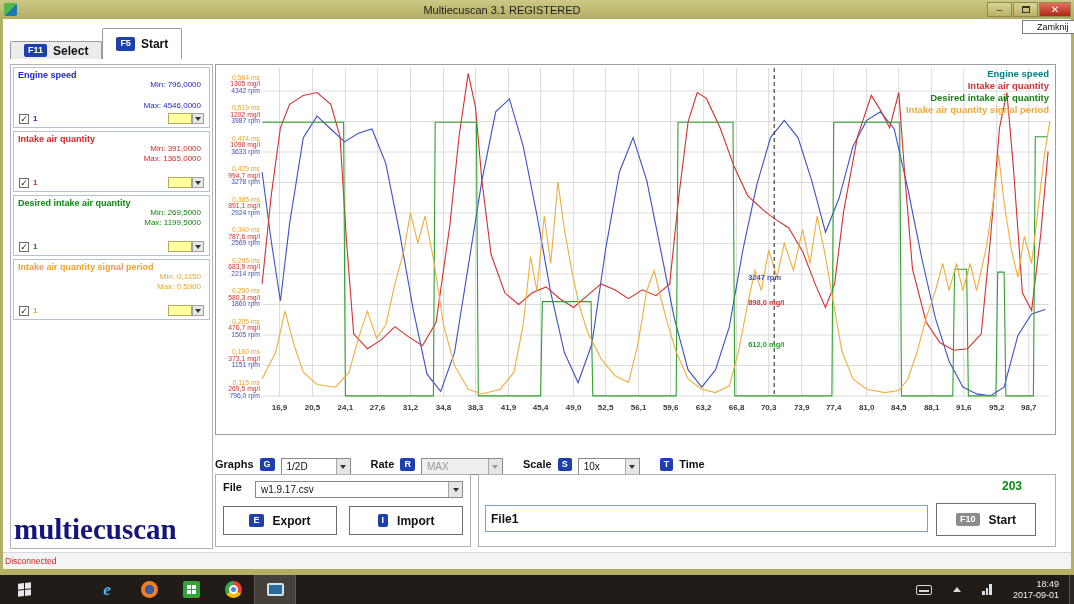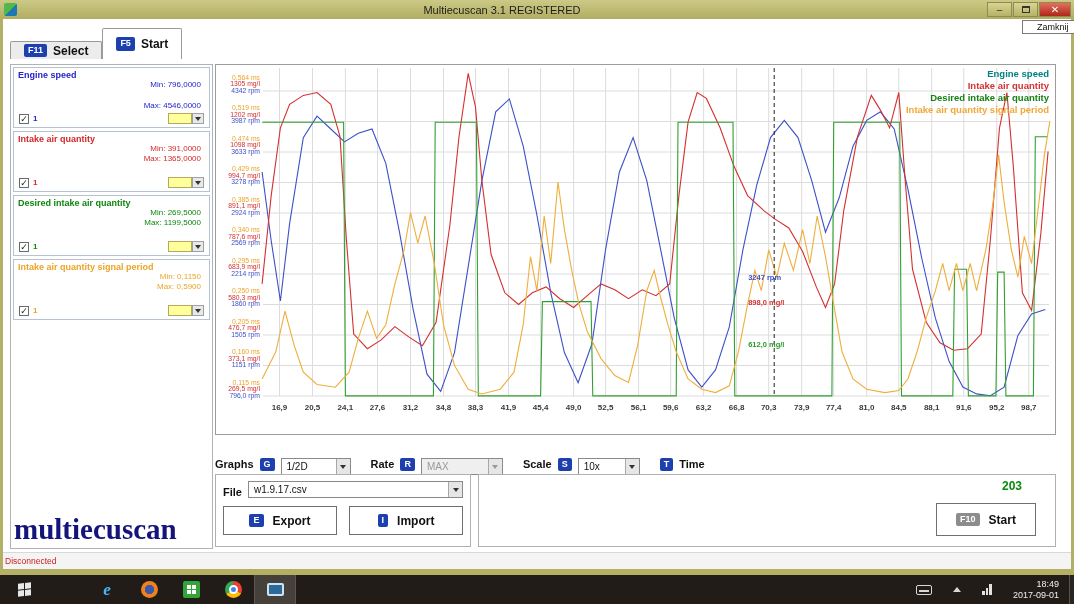"File" .fp-row1 { align-items: flex-end -> flex-start; gap: 6px -> 13px }
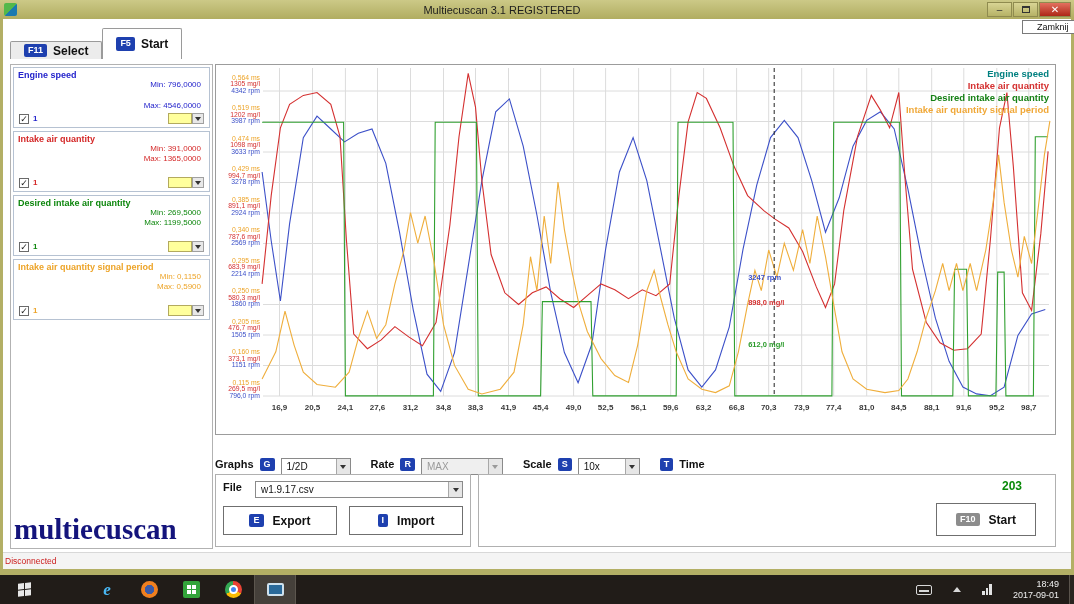"File1" input.file-input { html: none -> <input> }
